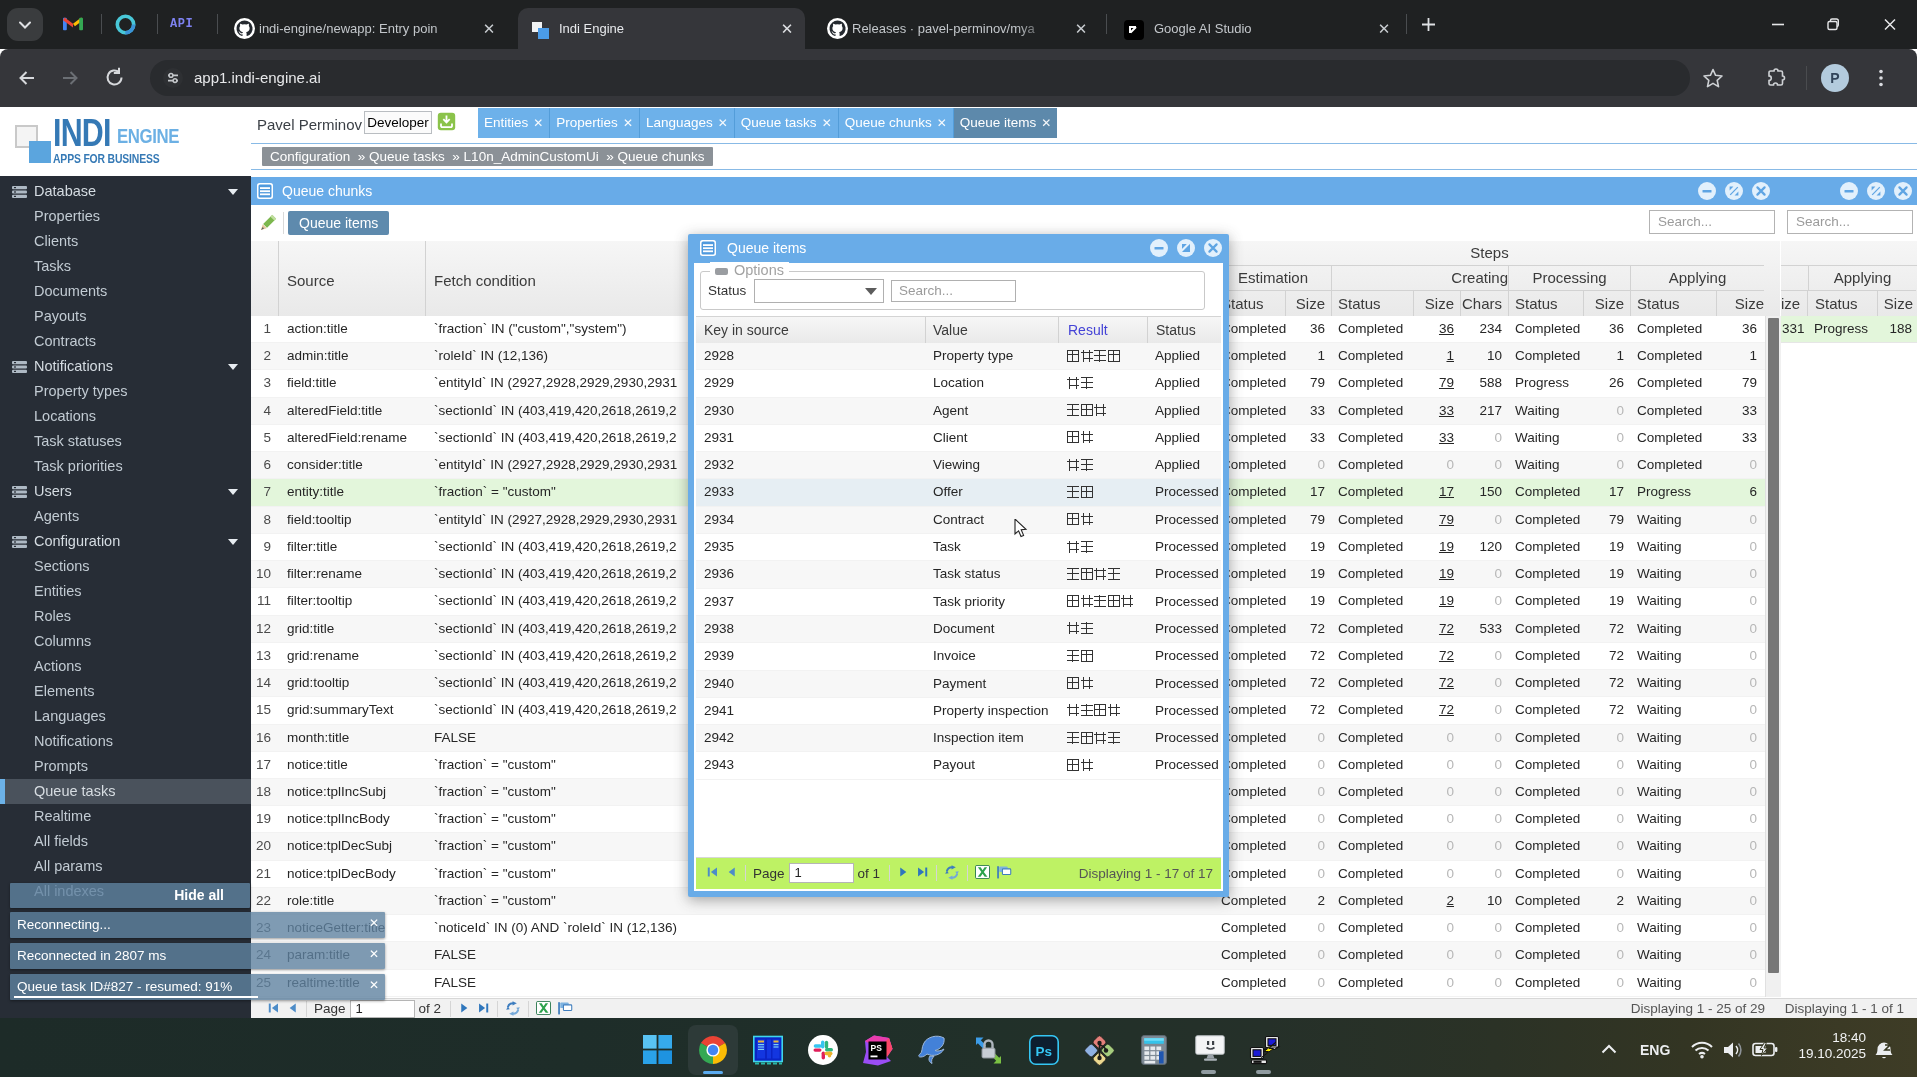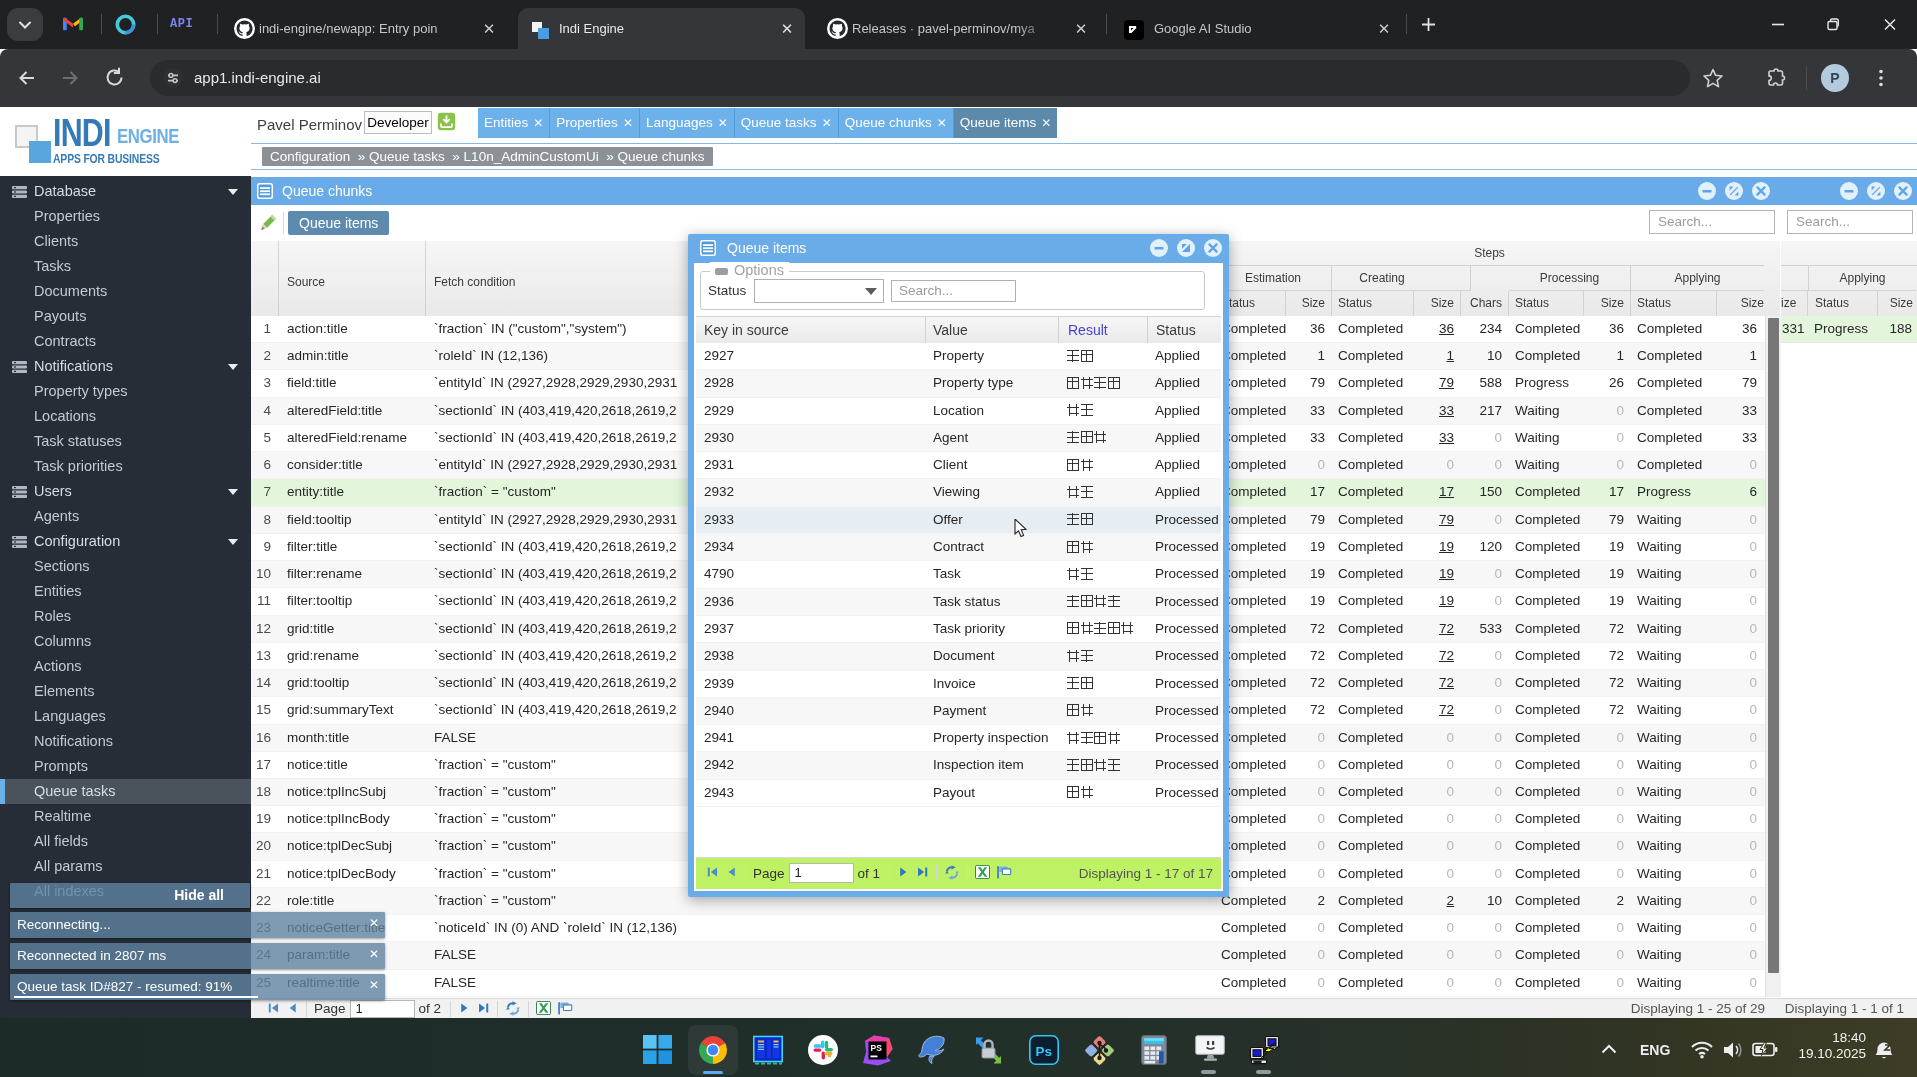"Steps" .hcell { font-size: 12px -> 15px }
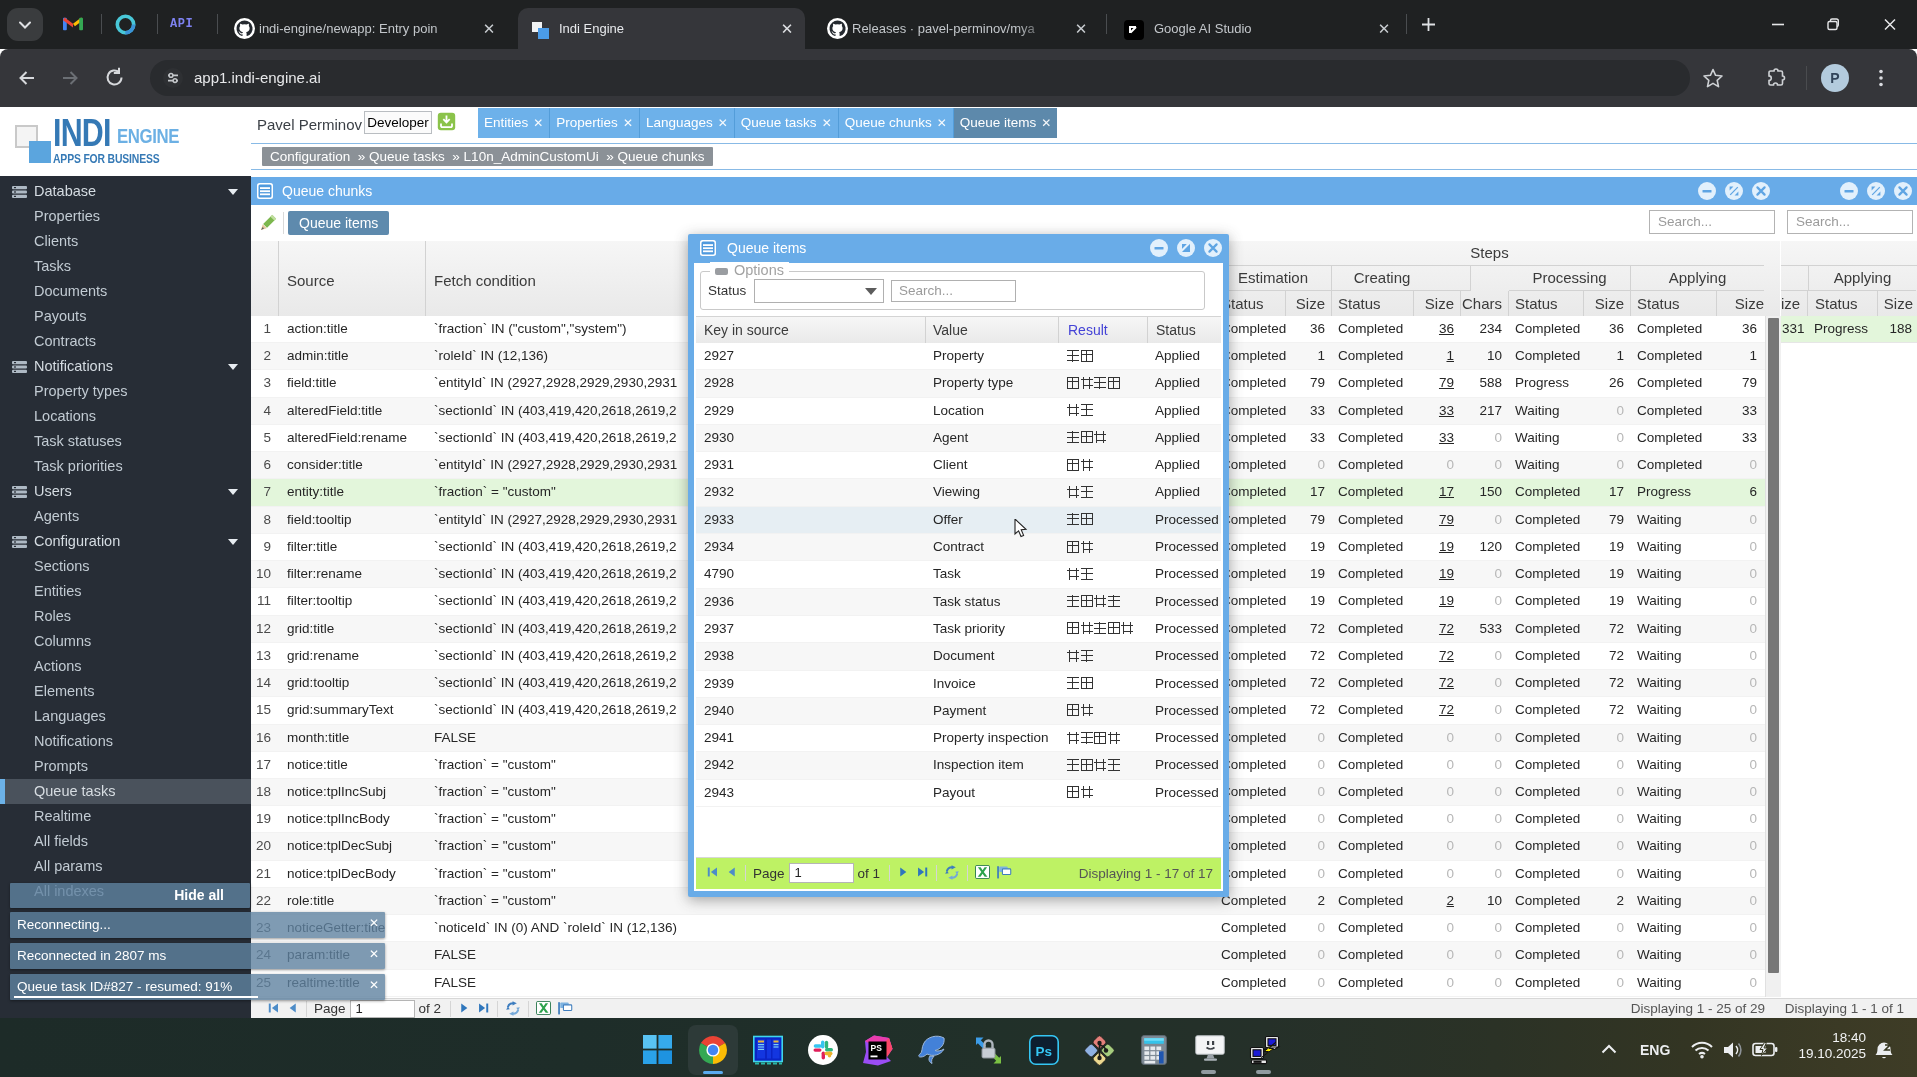"Creating" div.hcell { left: 1043px -> 1081px; text-align: center -> right }
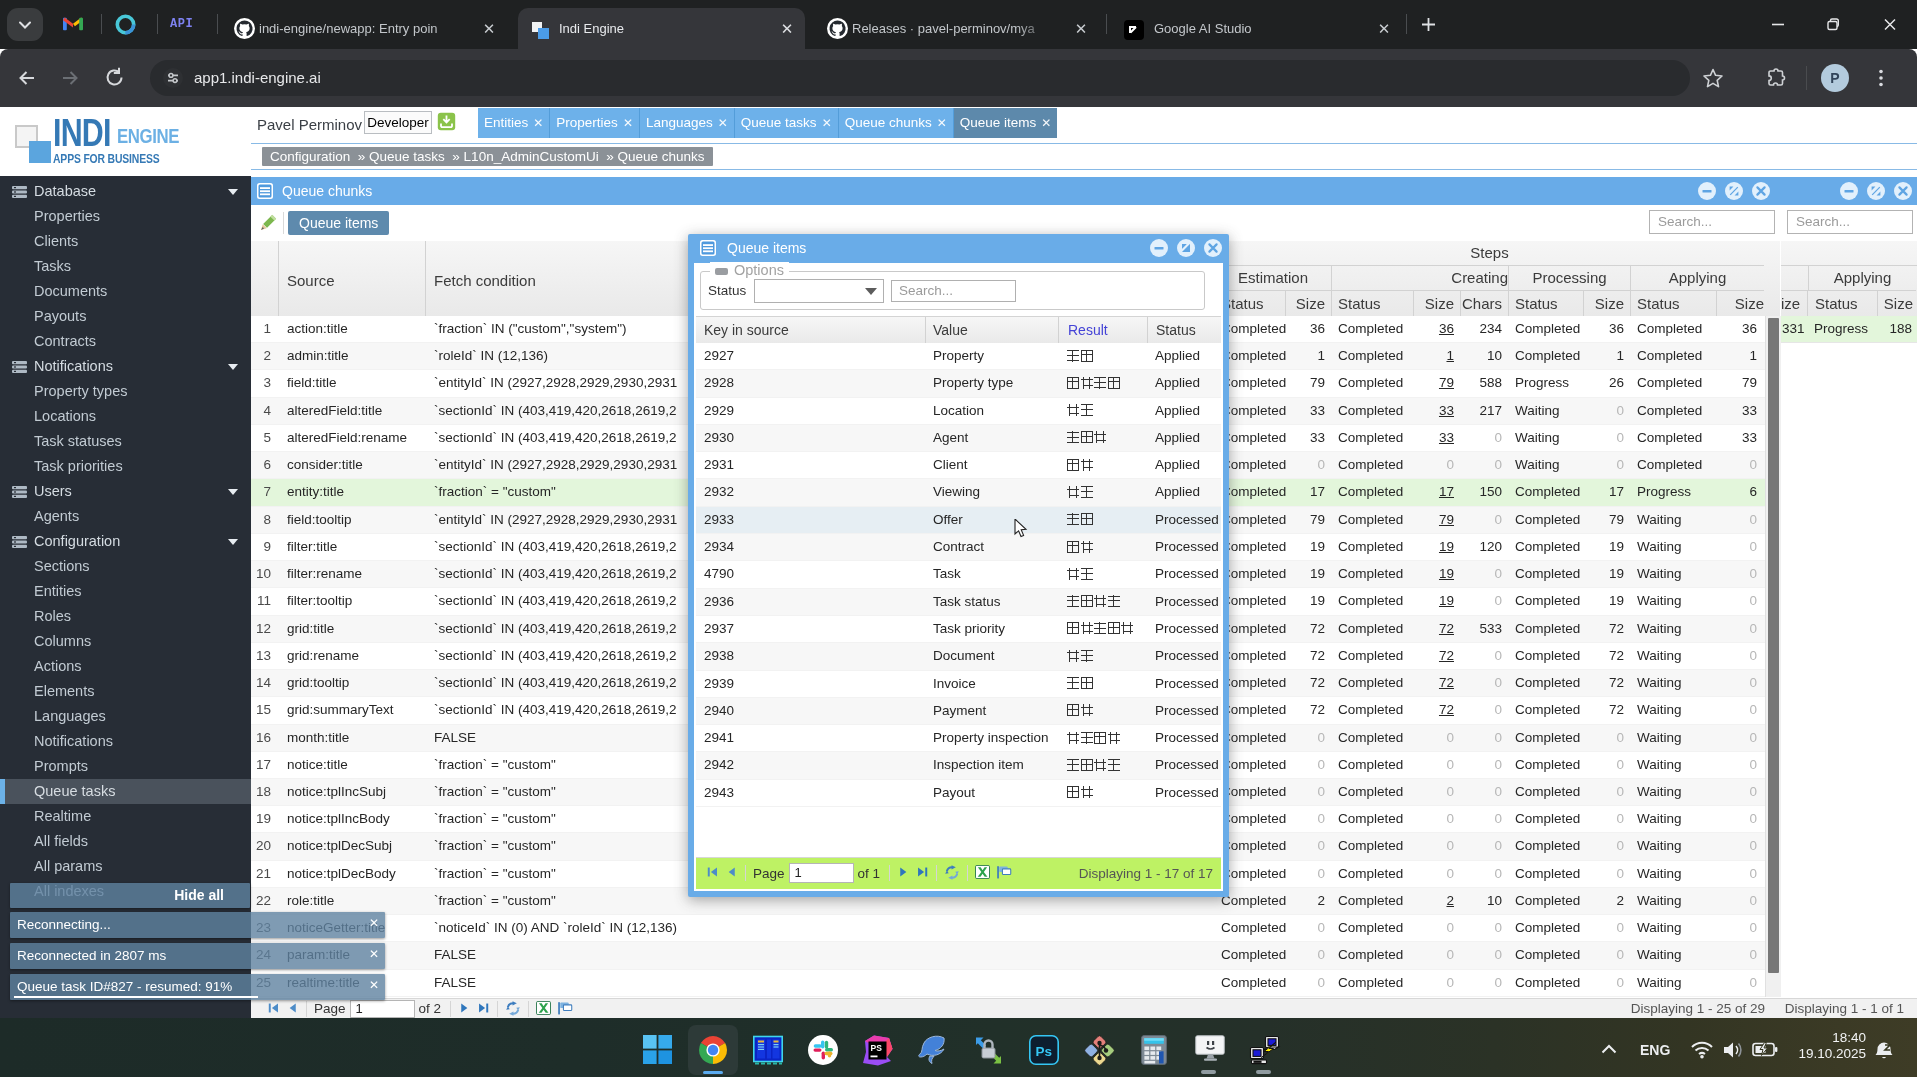"2927 Property Applied" div.mrow { html: <div><div>2927</div><div>Property</div><div><i></i><i></i></div><div>Applied</div></div> -> none }
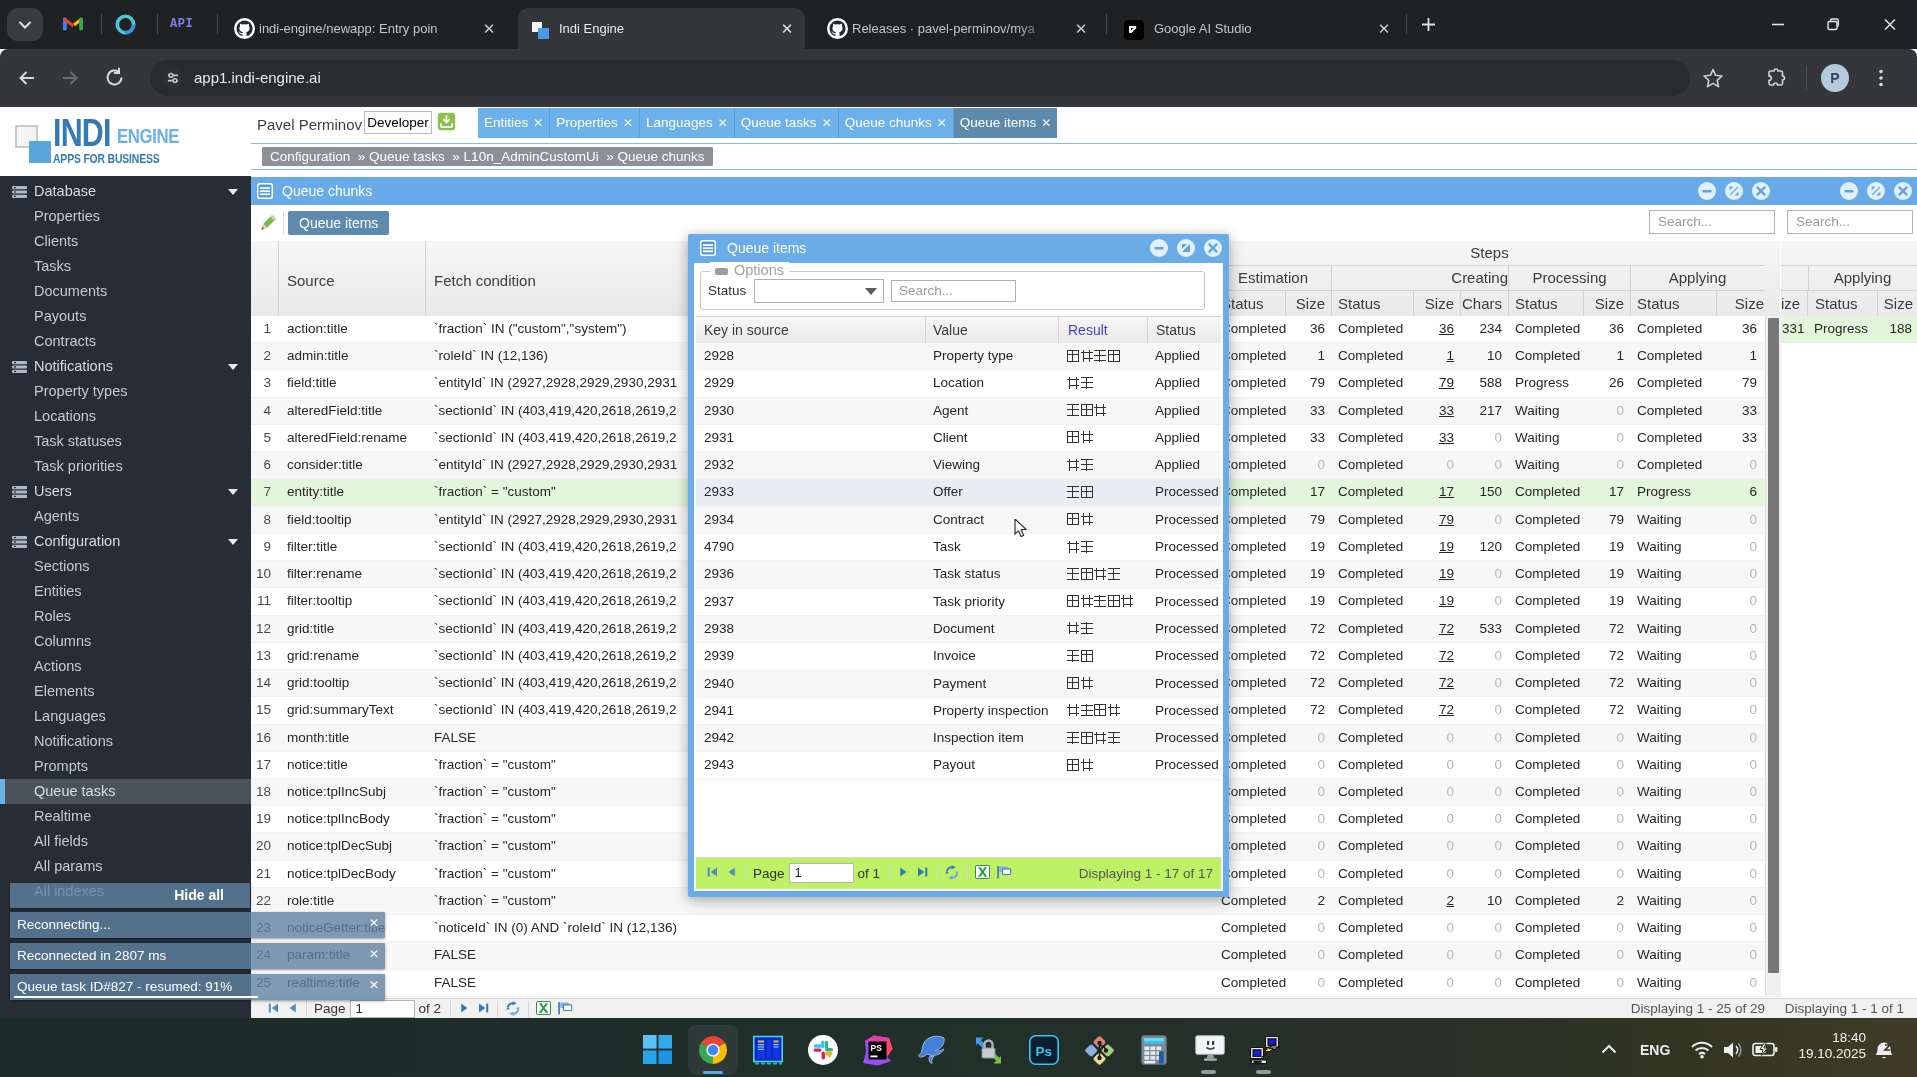"4790" div.mc { text: 4790 -> 2935 }
